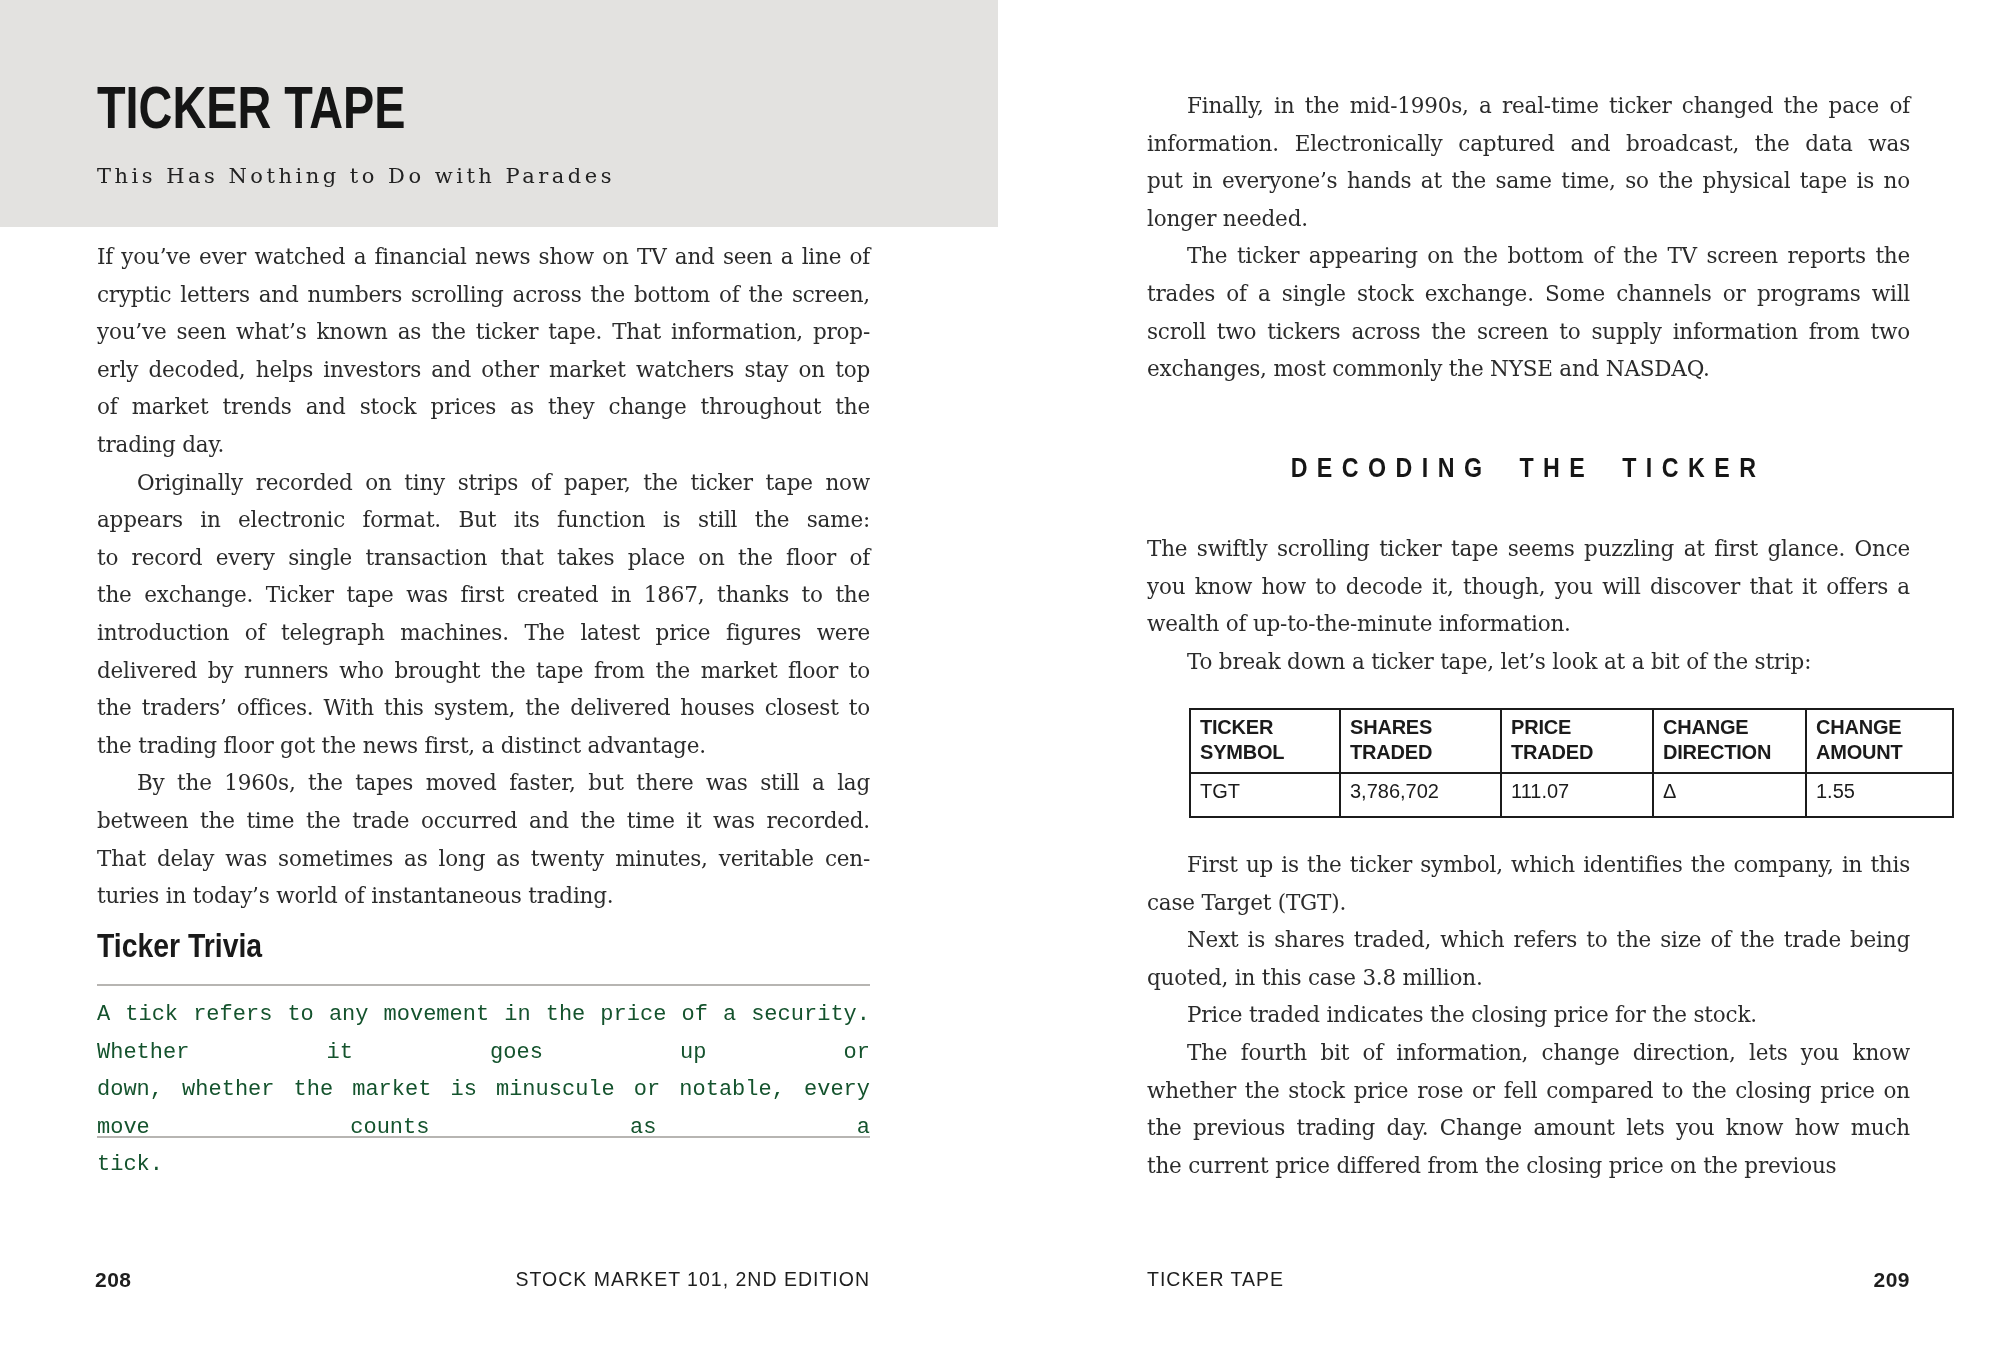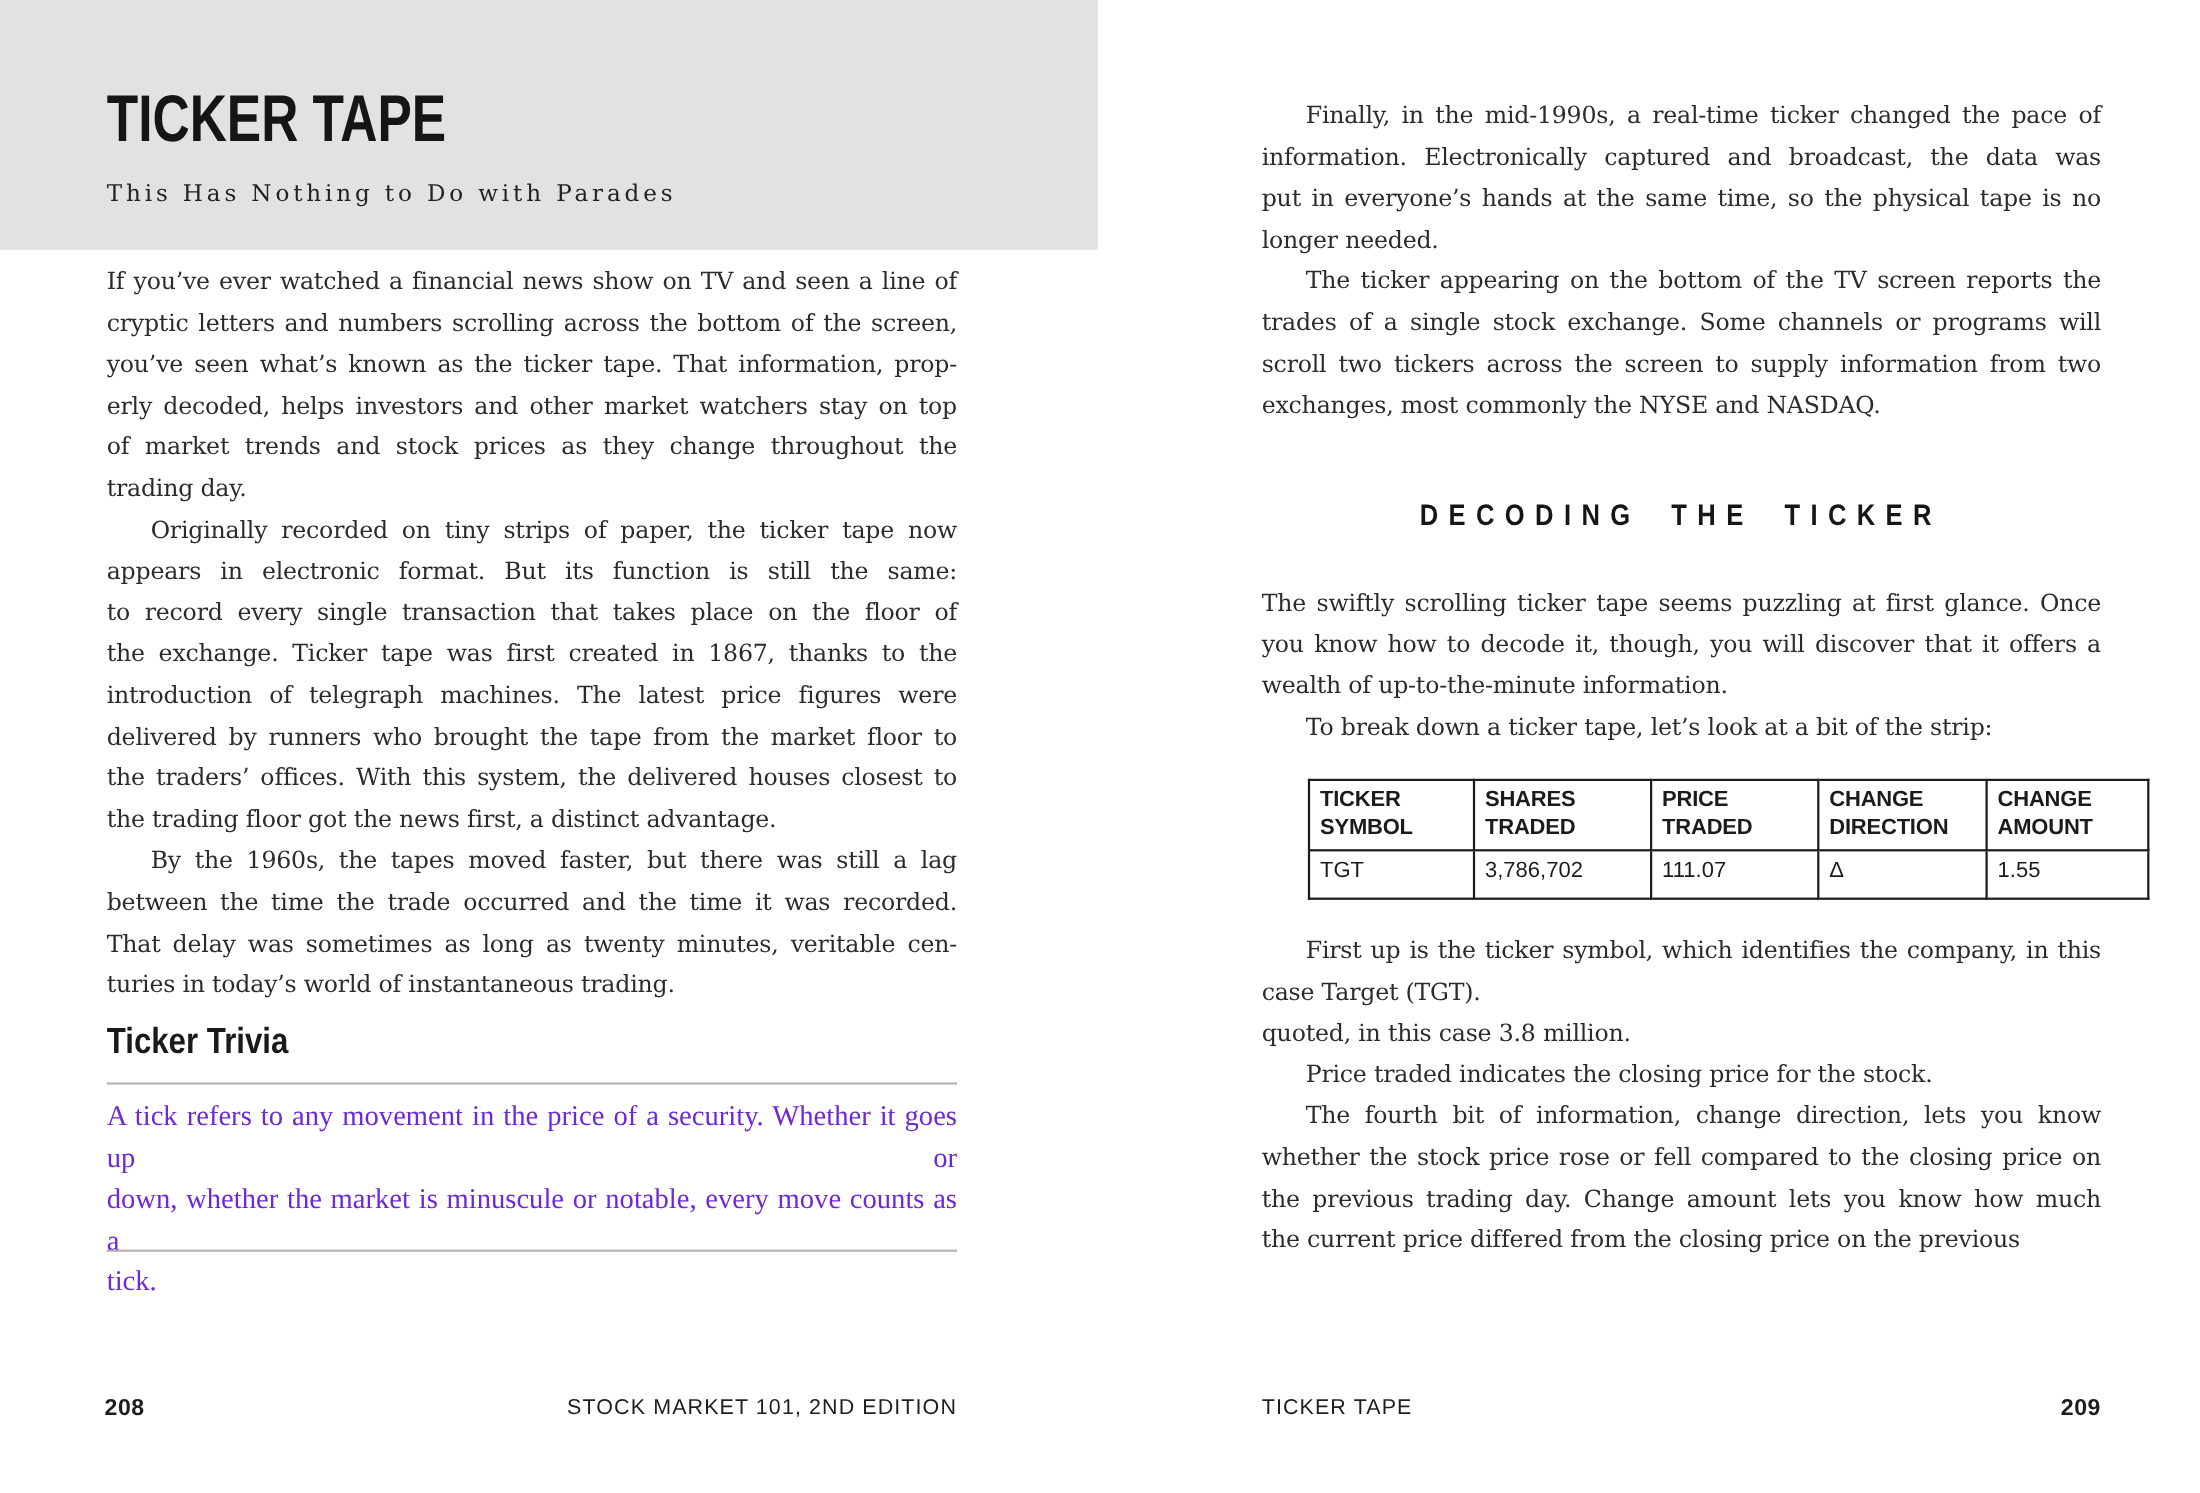"Next is shares traded, which" div.tline { html: none -> <div>Next is shares traded, which refers to the size of the trade being</div> }
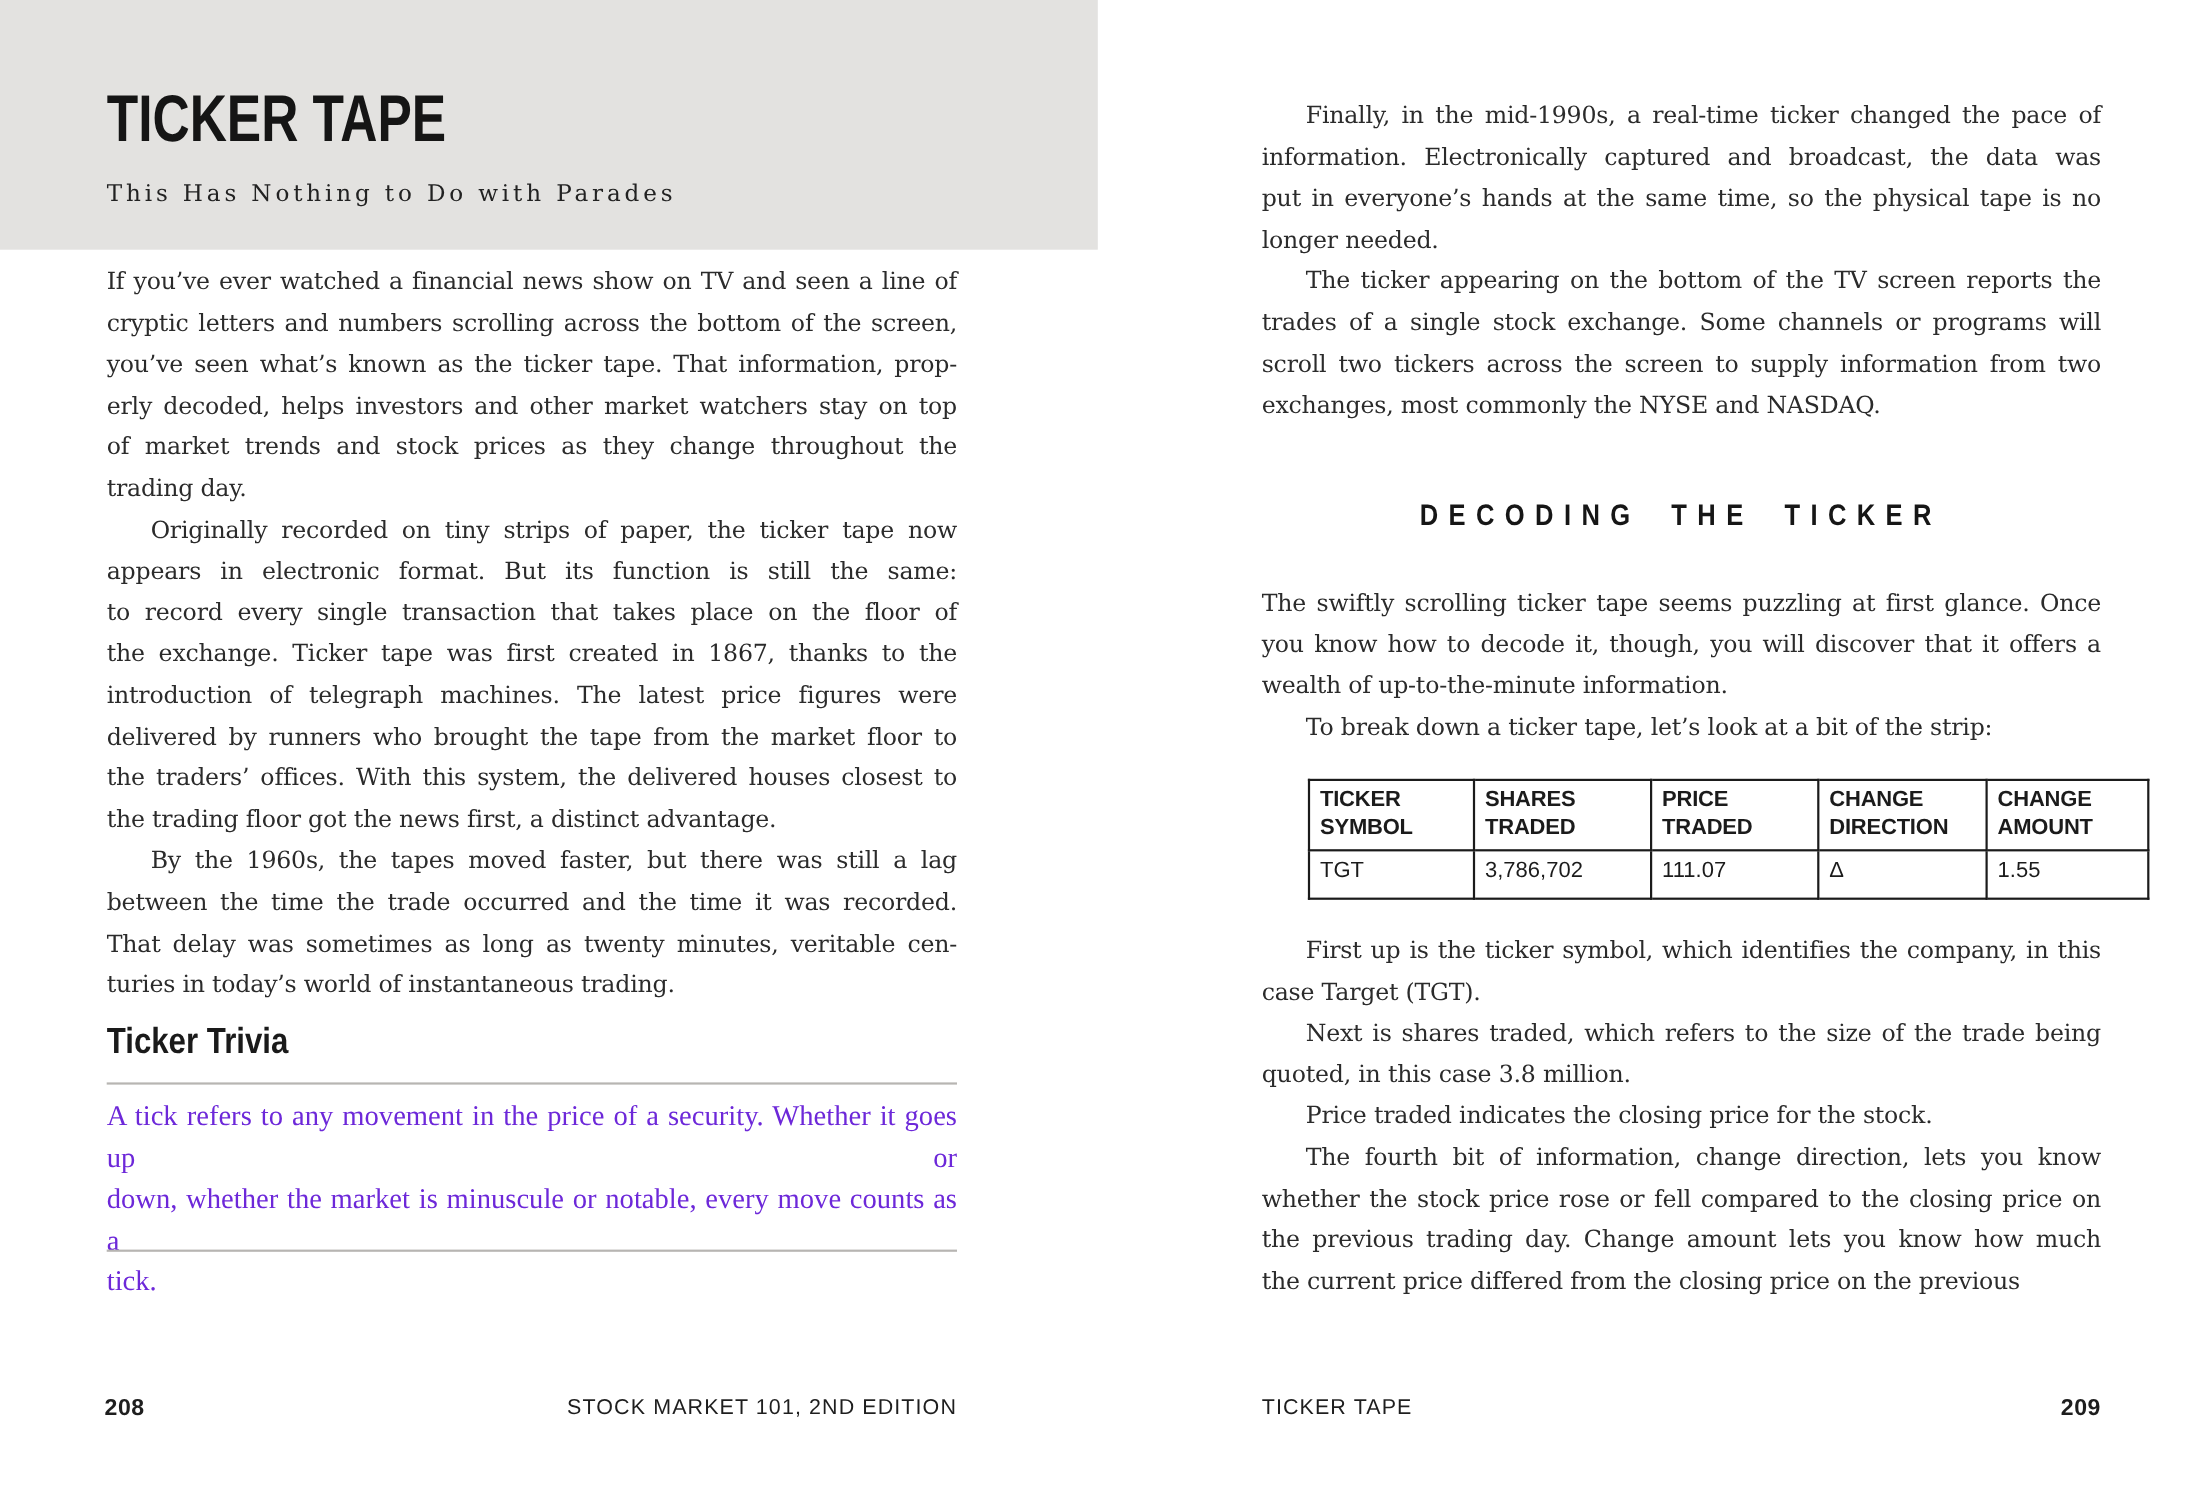"A tick refers to any" .trivia-body { color: #6d28d9 -> #14532d; font-family: Liberation Serif, serif -> Liberation Mono, monospace; font-size: 26px -> 22px }
